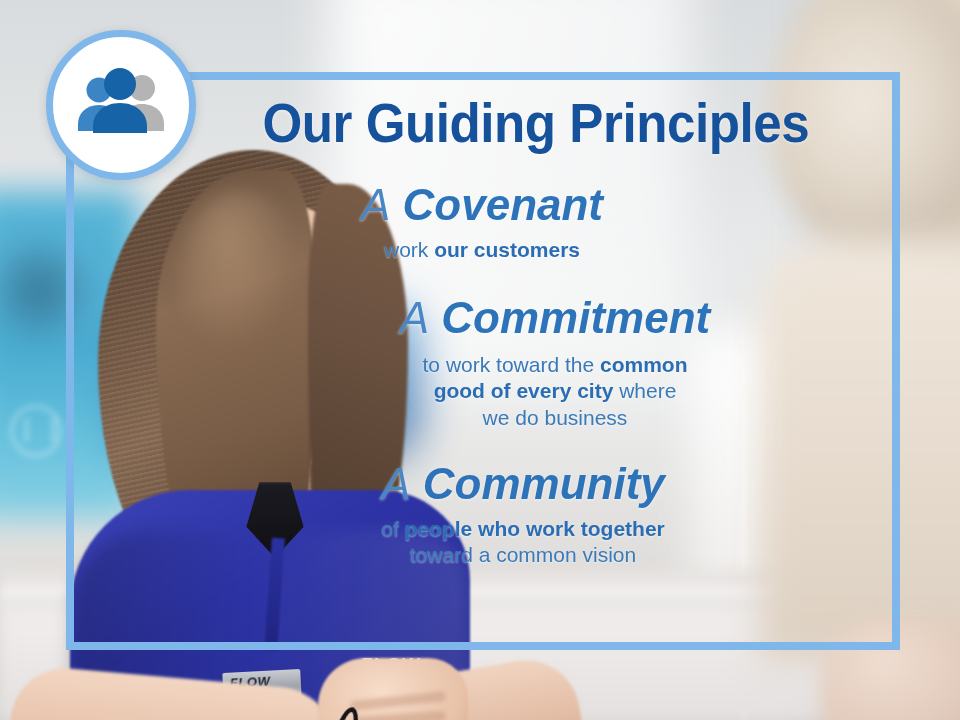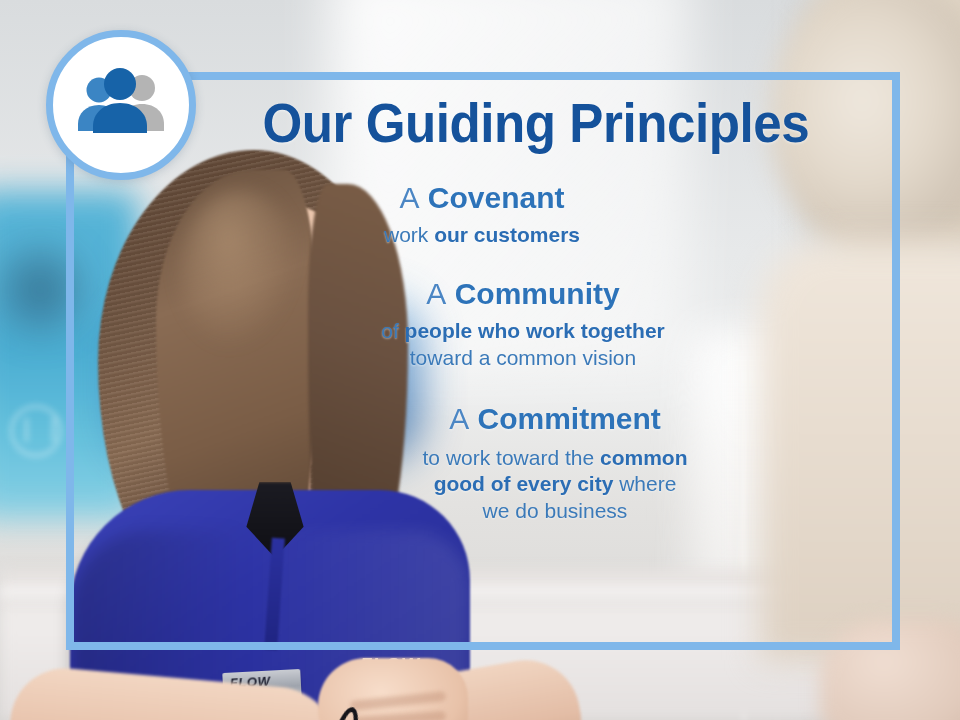"A Covenant" .block-title { font-size: 30px -> 44px; font-style: none -> italic }
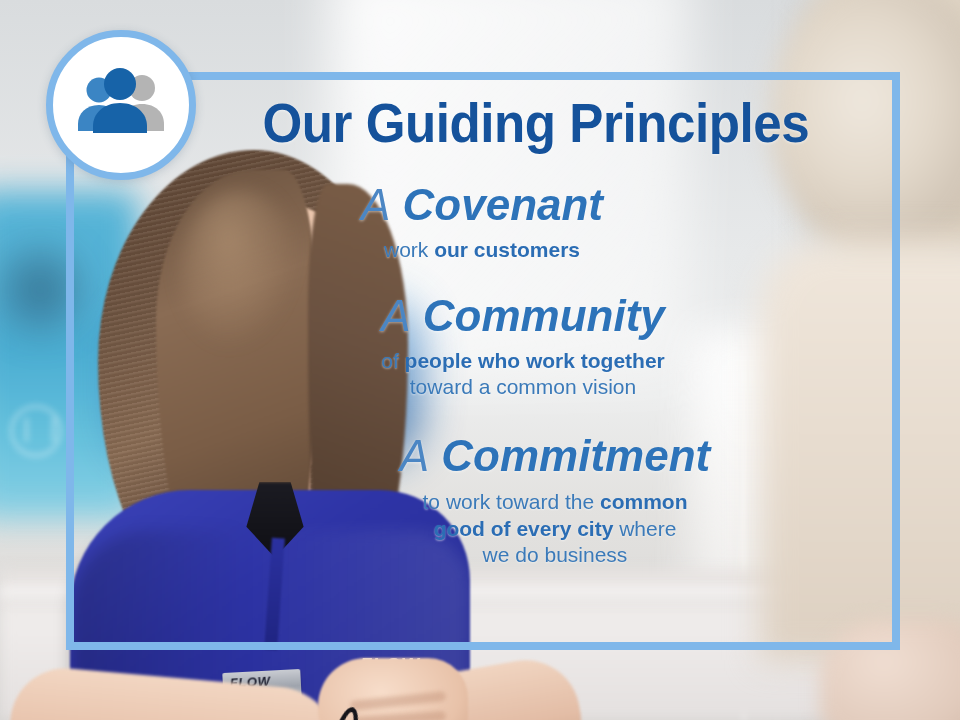"A Community" div.block { order: before "A Commitment" -> after "A Commitment" }
